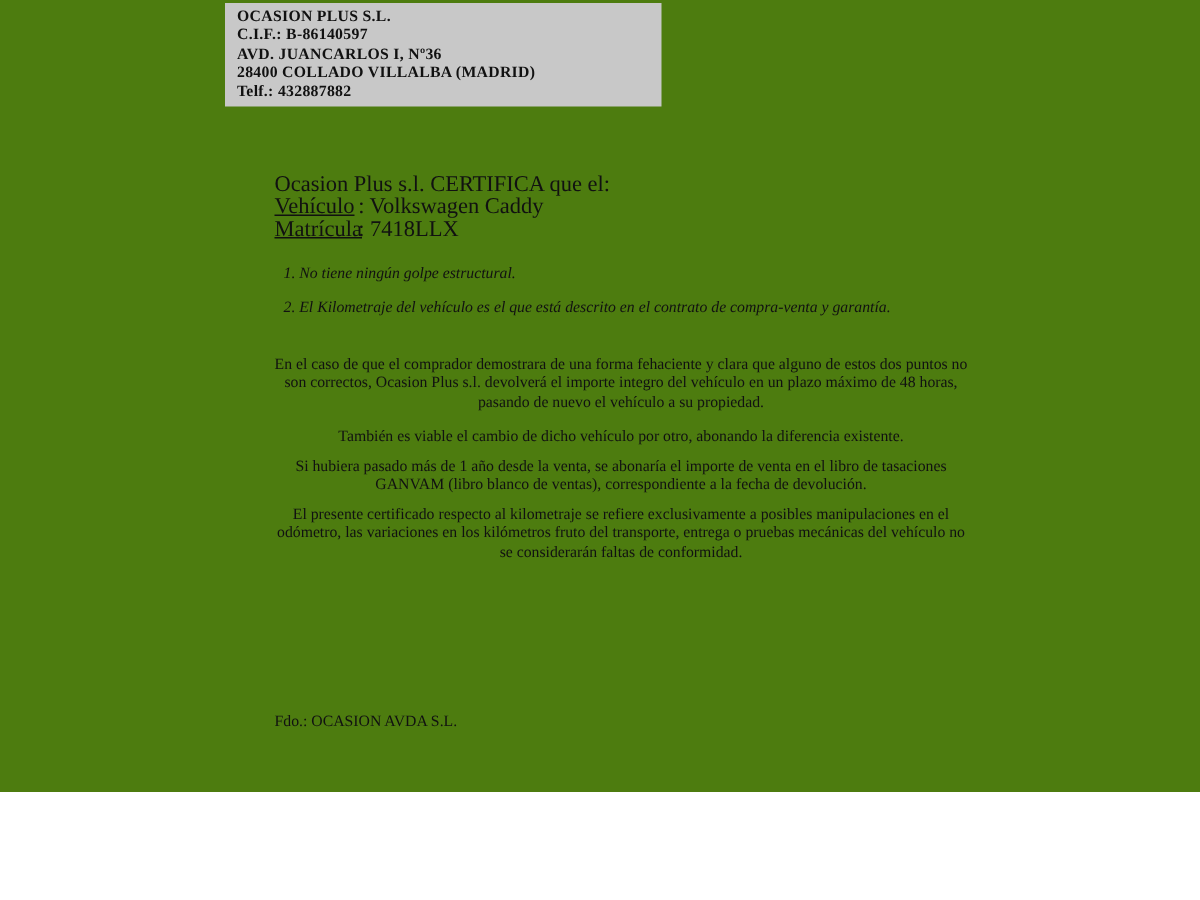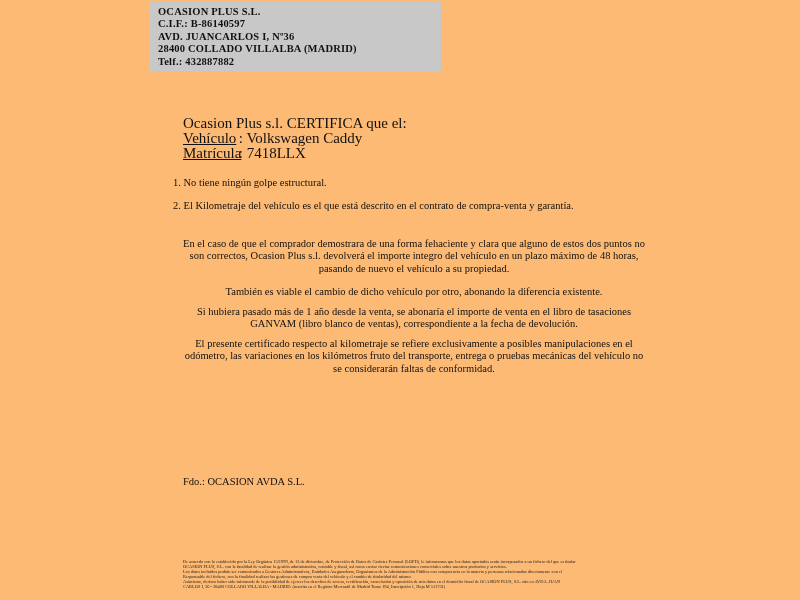"OCASION PLUS S.L." .page { background: #fdba74 -> #4d7c0f; height: 600px -> 528px }
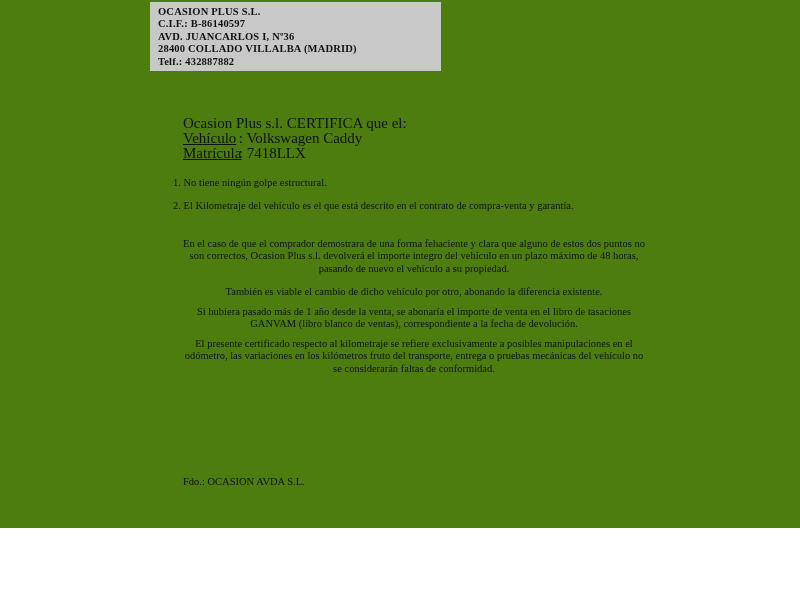"1. No tiene ningún golpe" .points { font-style: none -> italic; left: 173px -> 189px }
